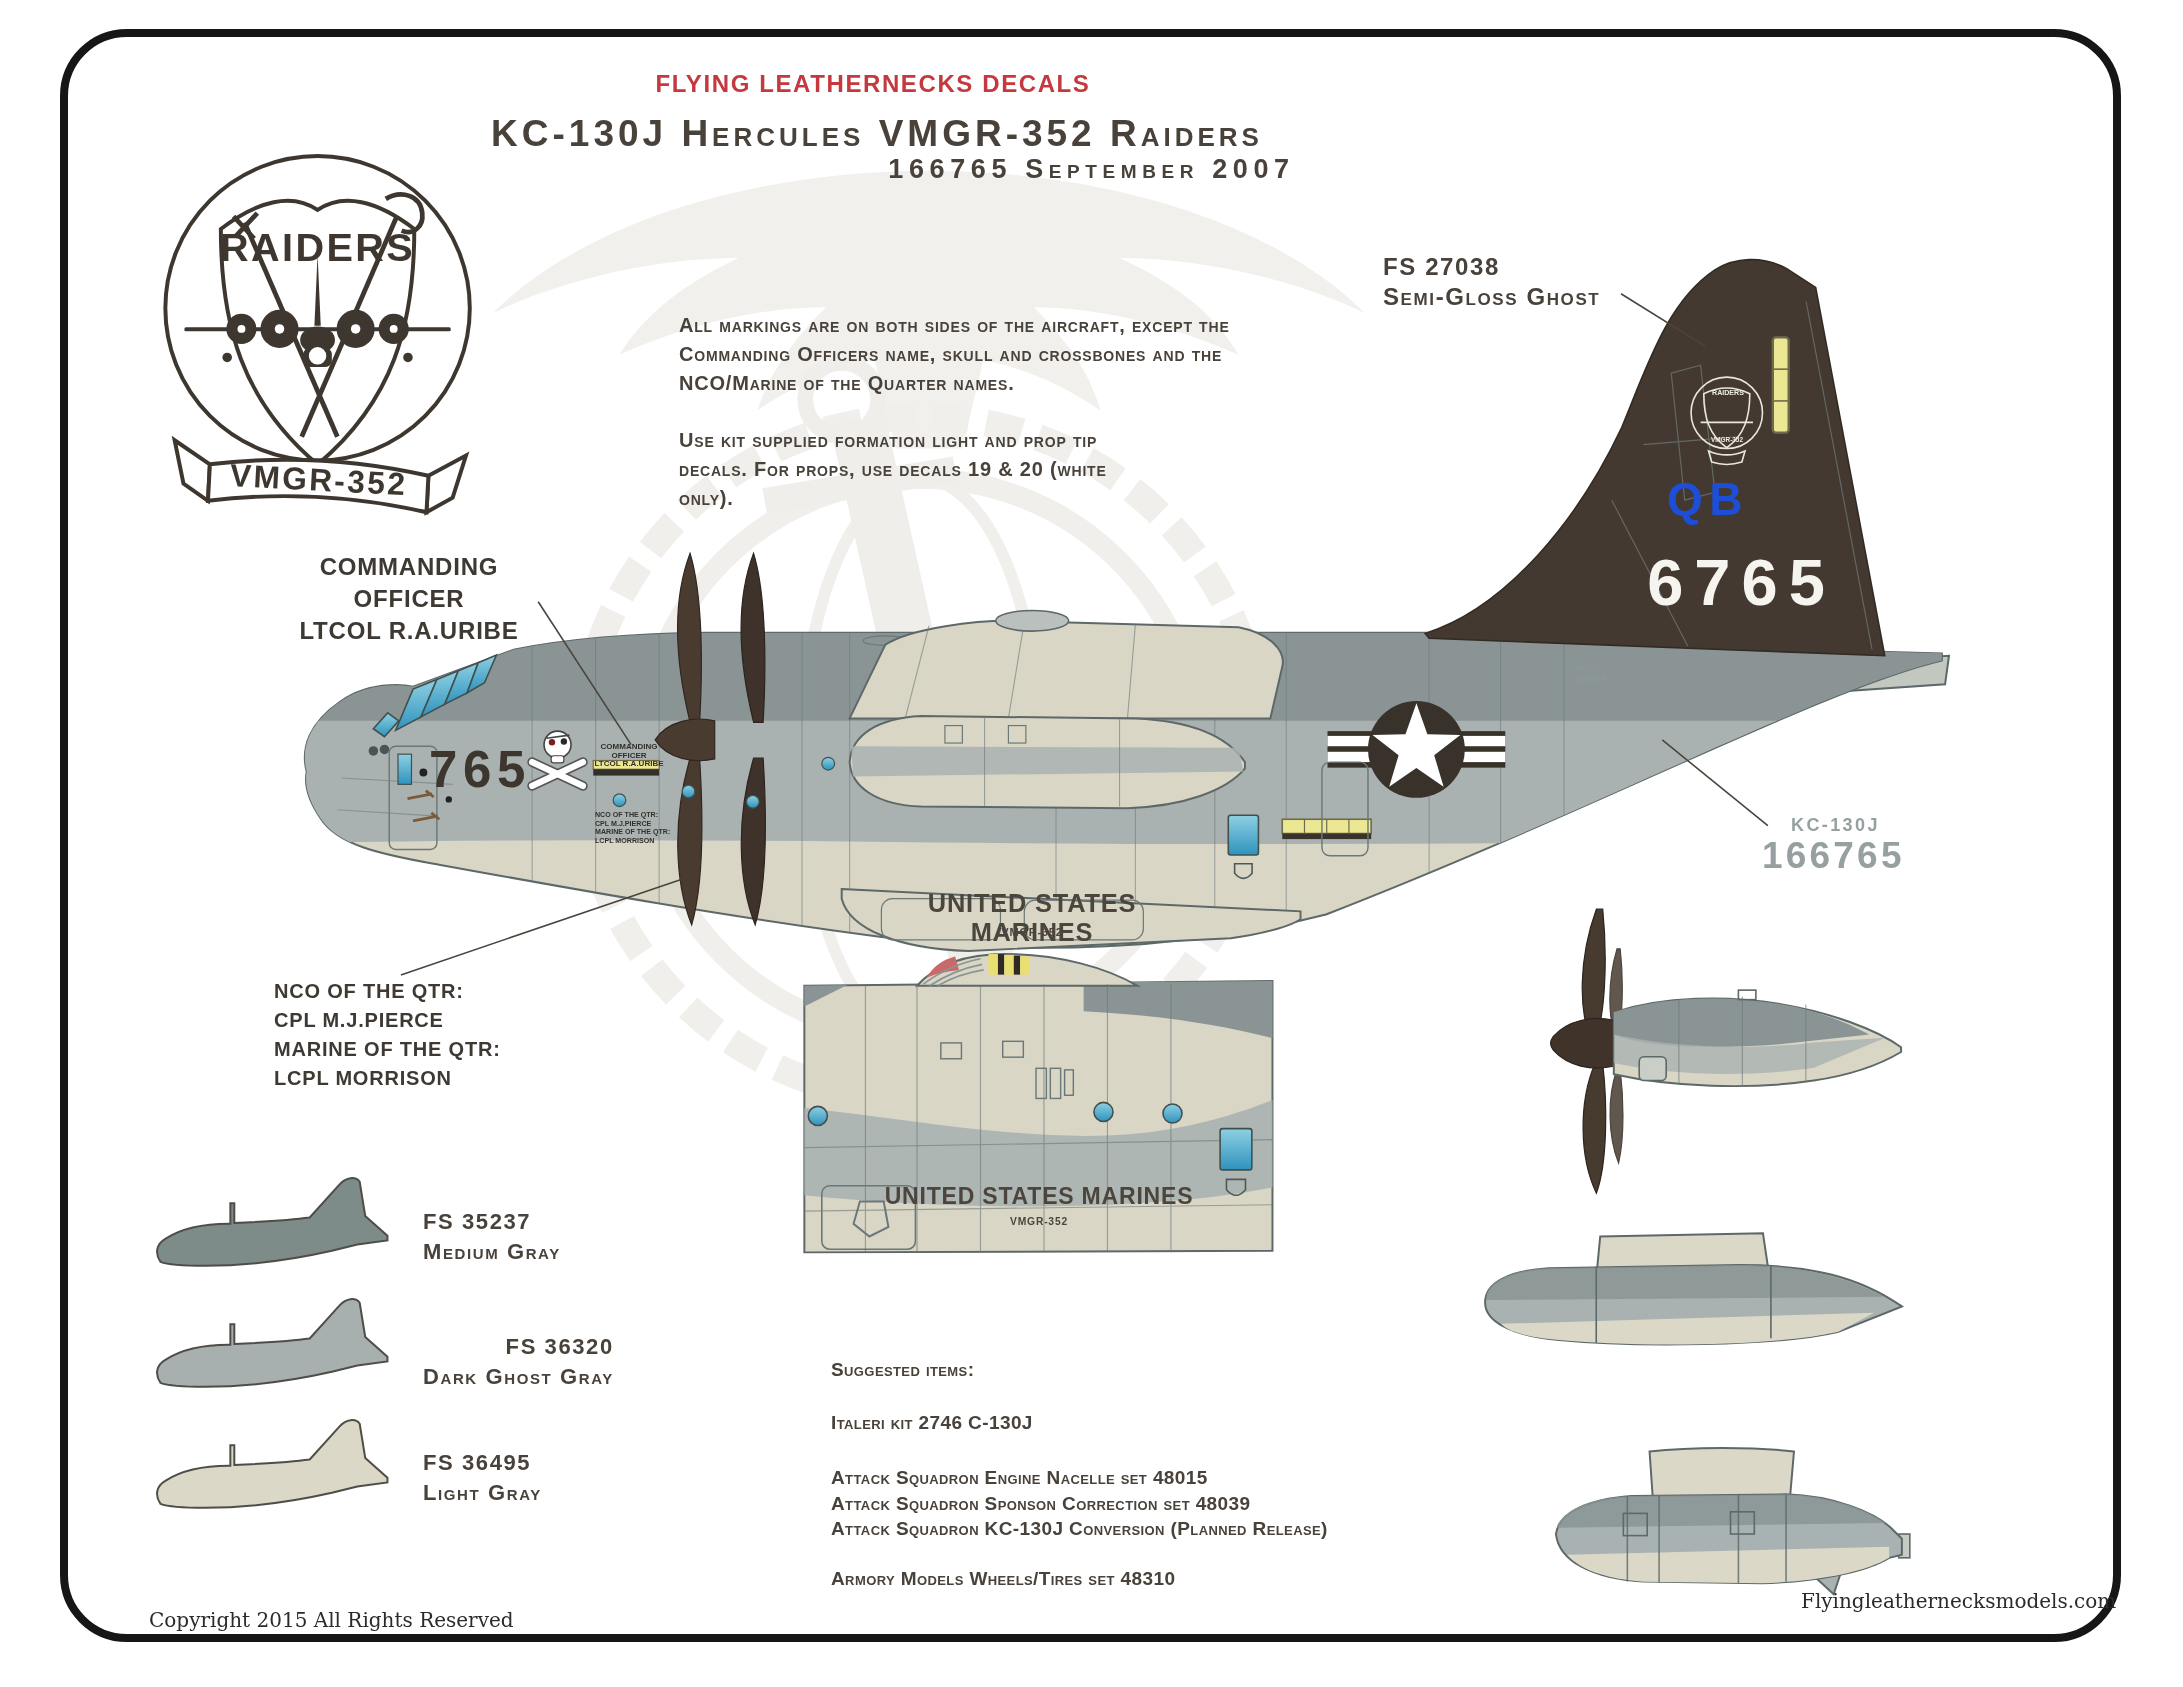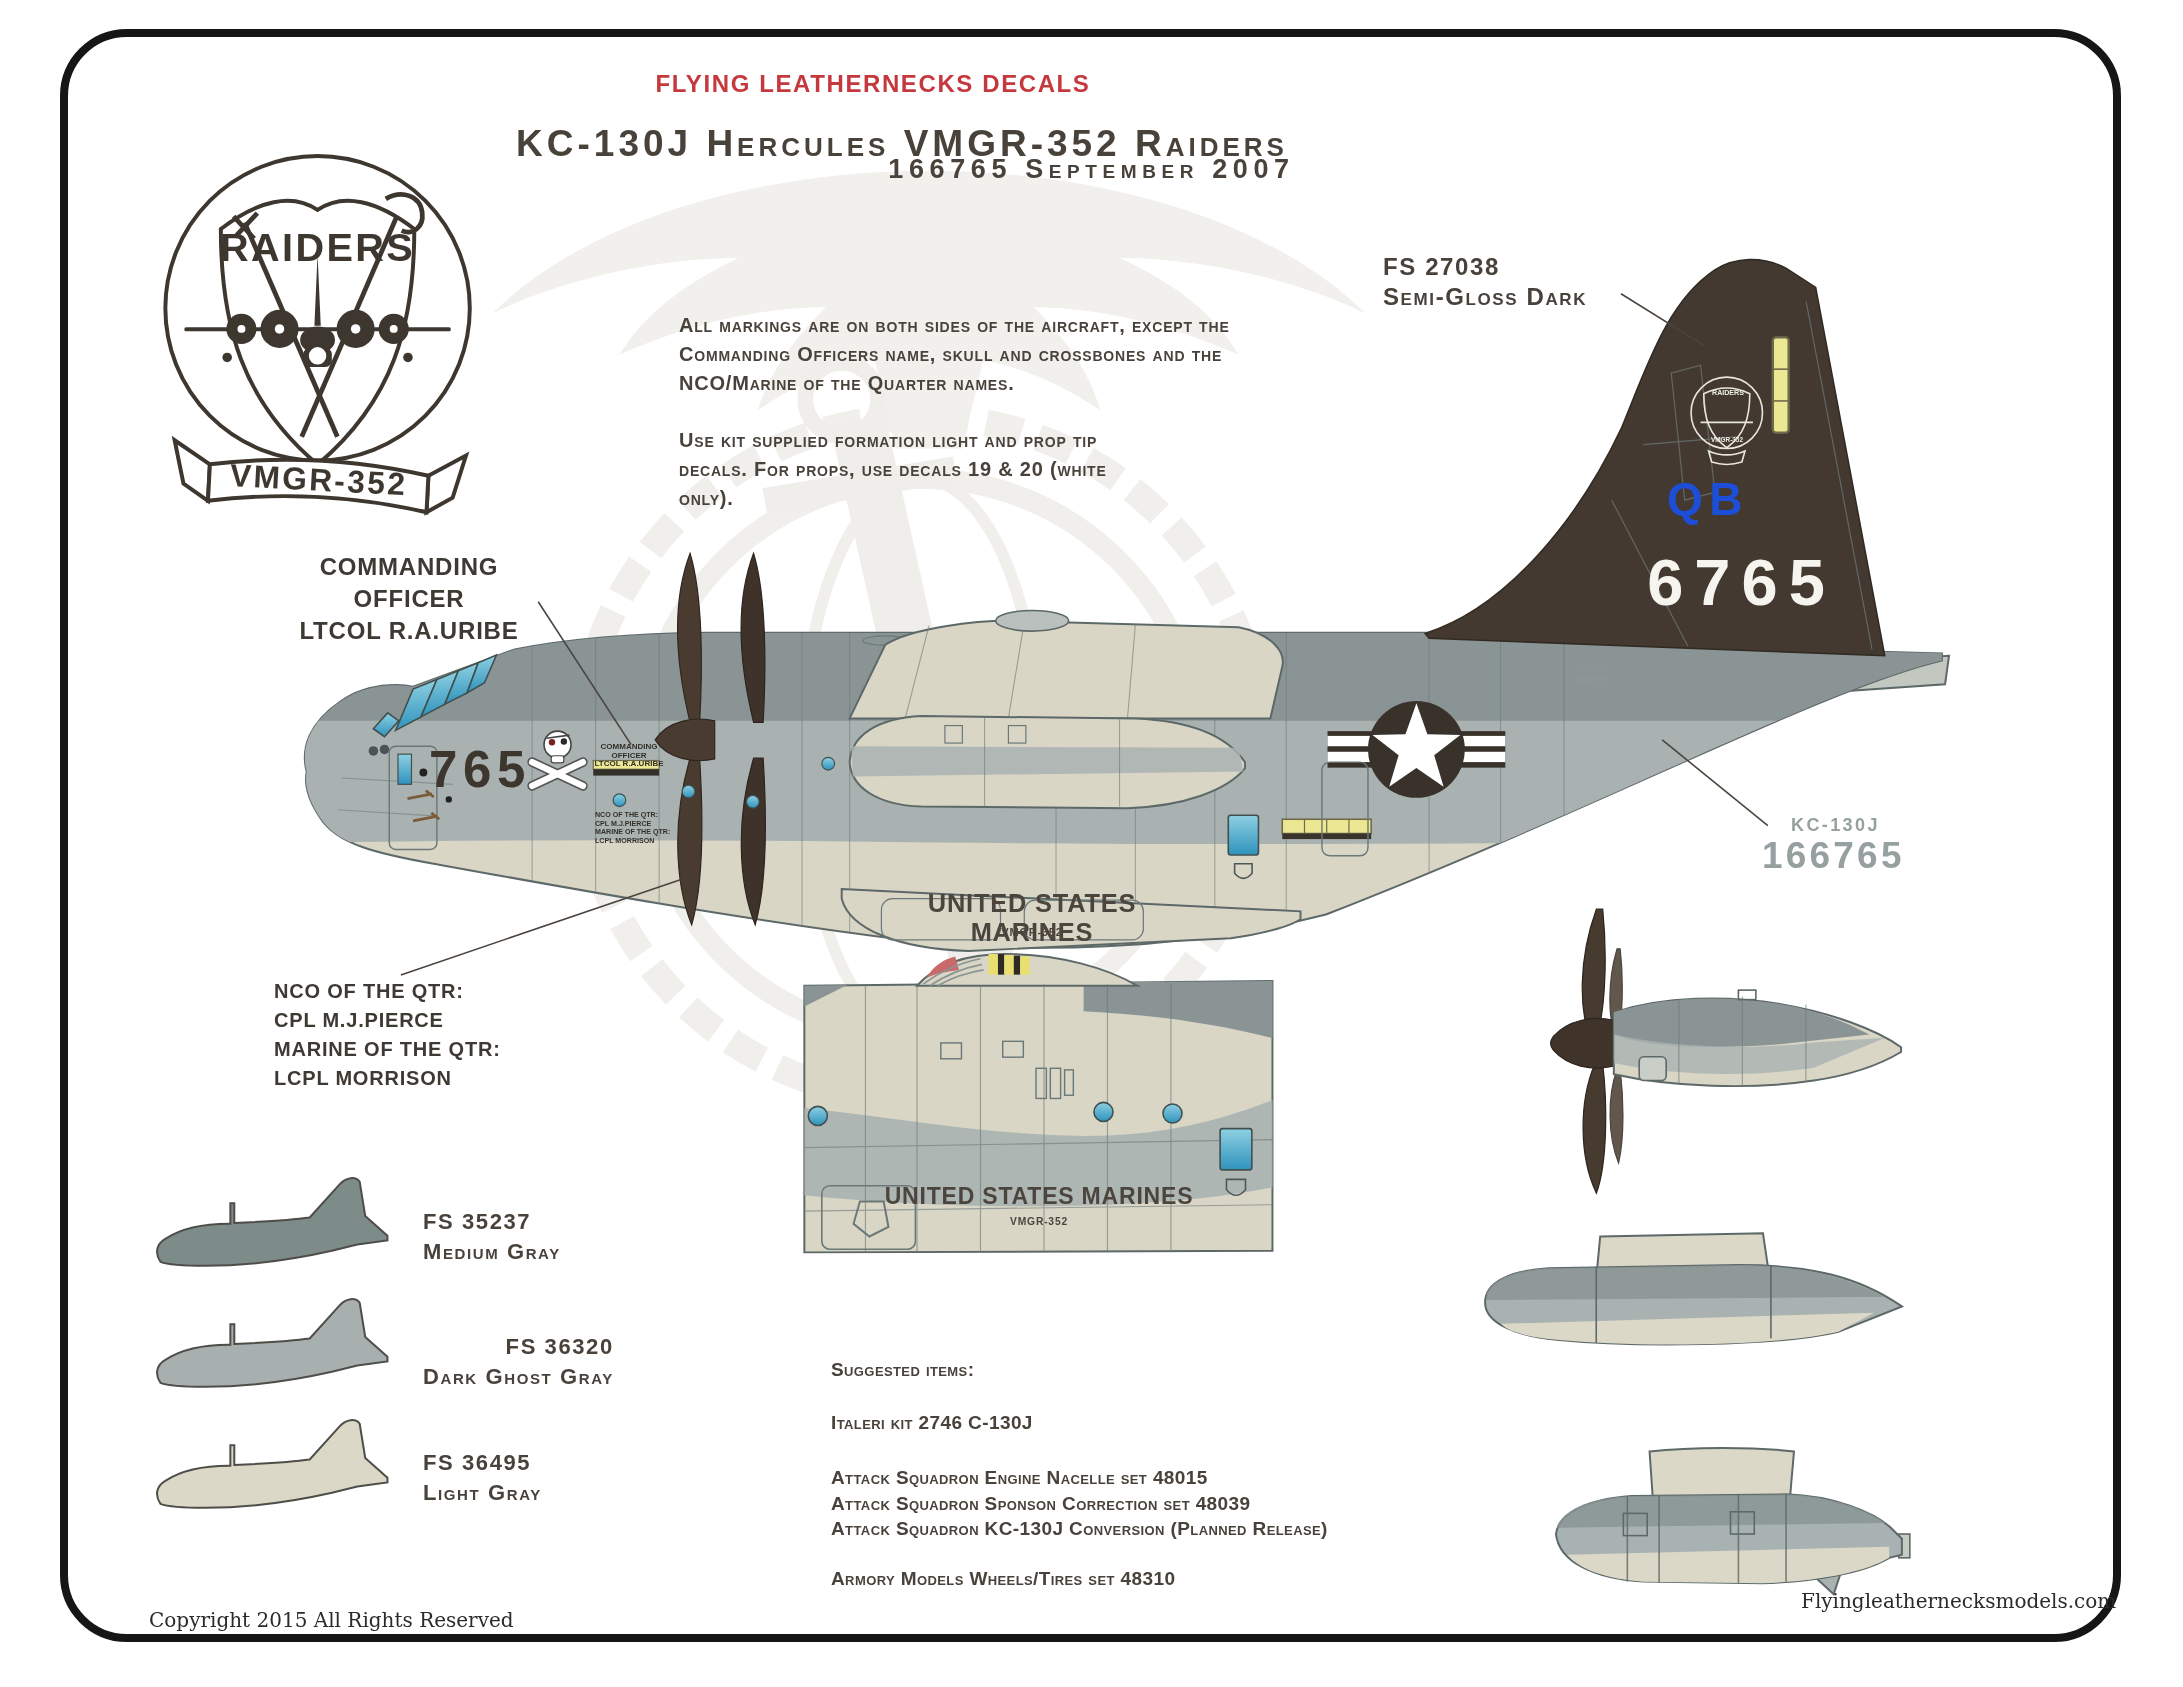"KC-130J Hercules VMGR-352 Raiders" .hdr-title { margin-left: 25px -> none; top: 123px -> 113px }
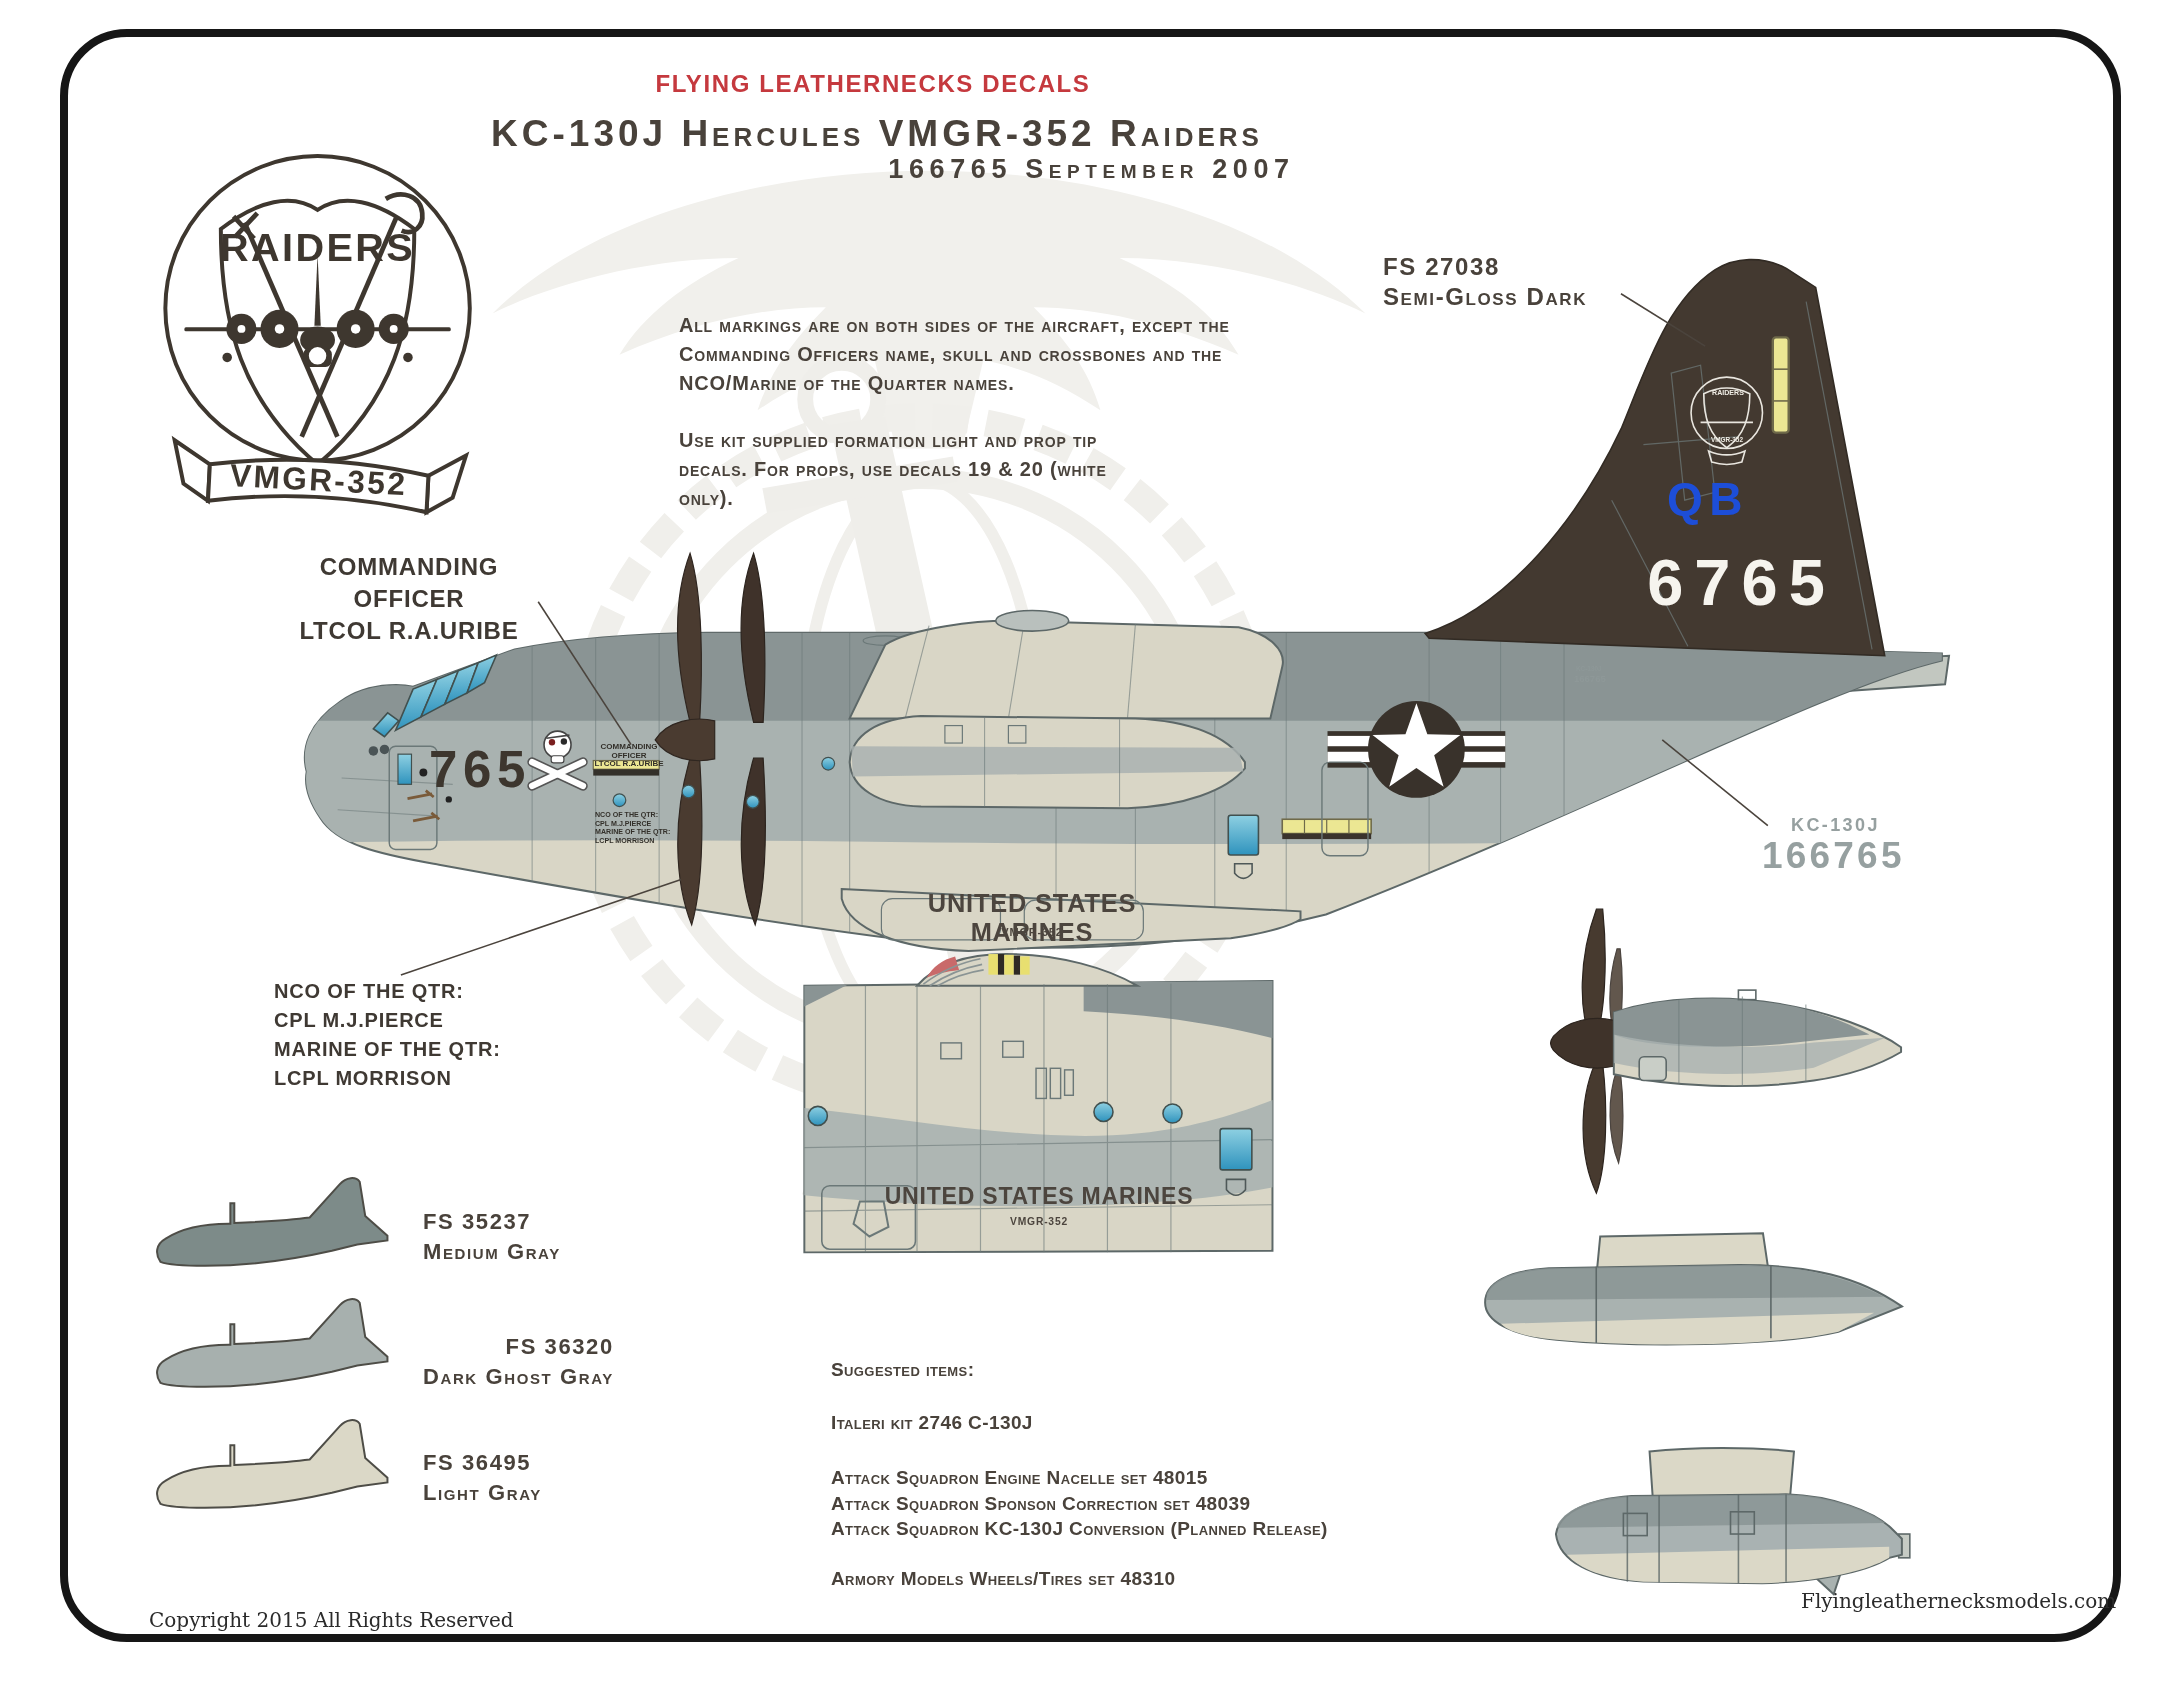"Semi-Gloss Dark" div.sc { text: Dark -> Ghost }
